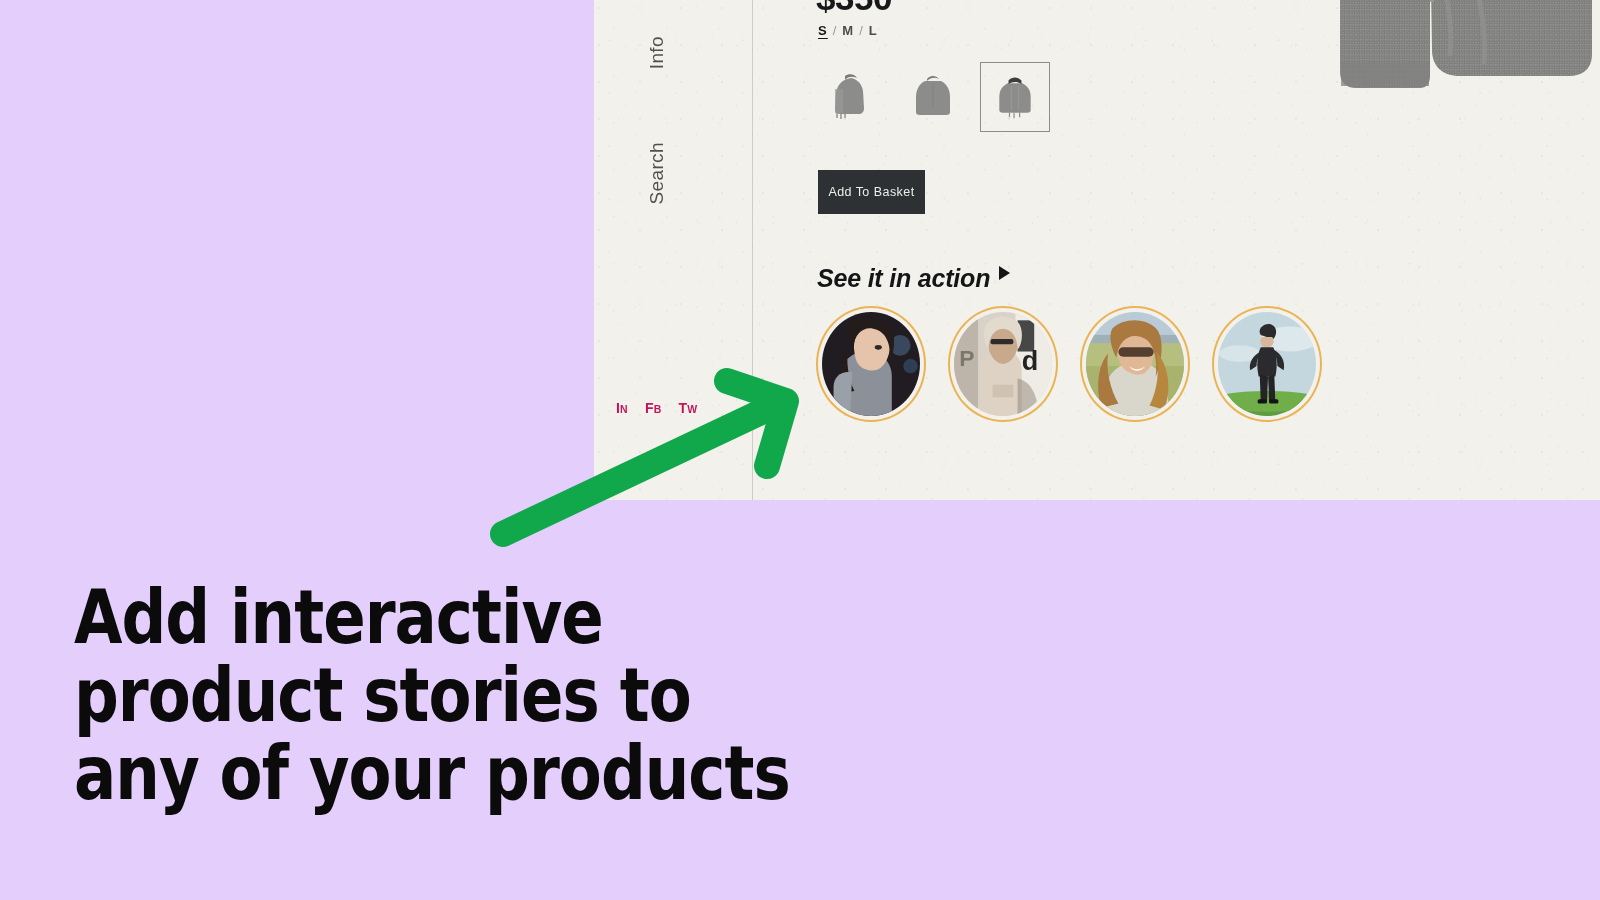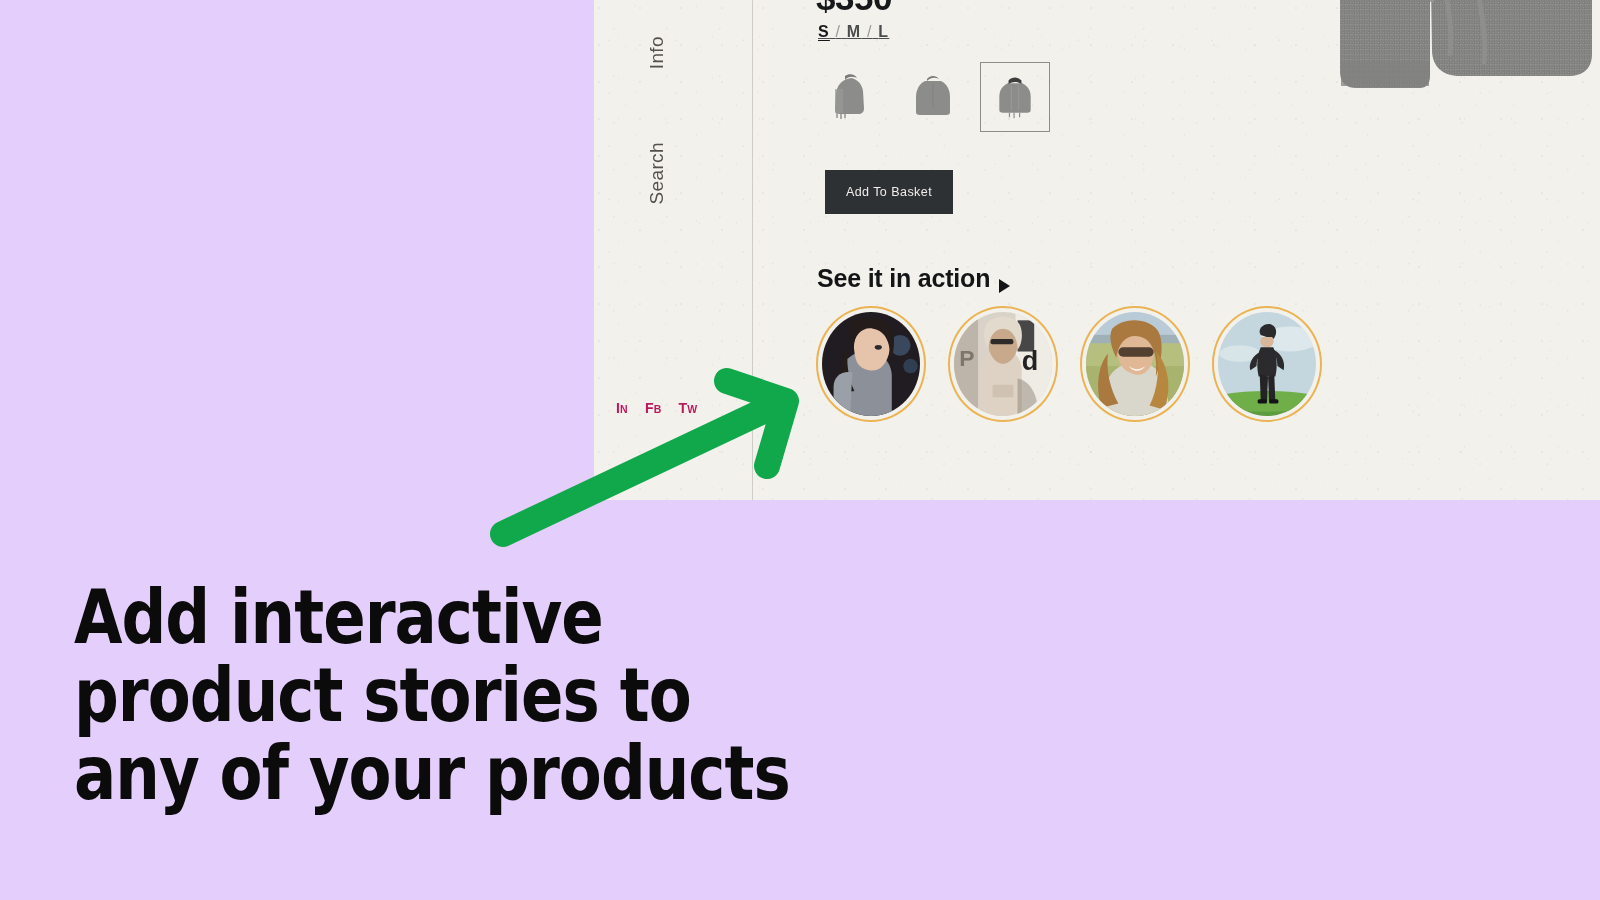"S / M / L" .sizes { font-size: 16px -> 13px; text-decoration: underline -> none }
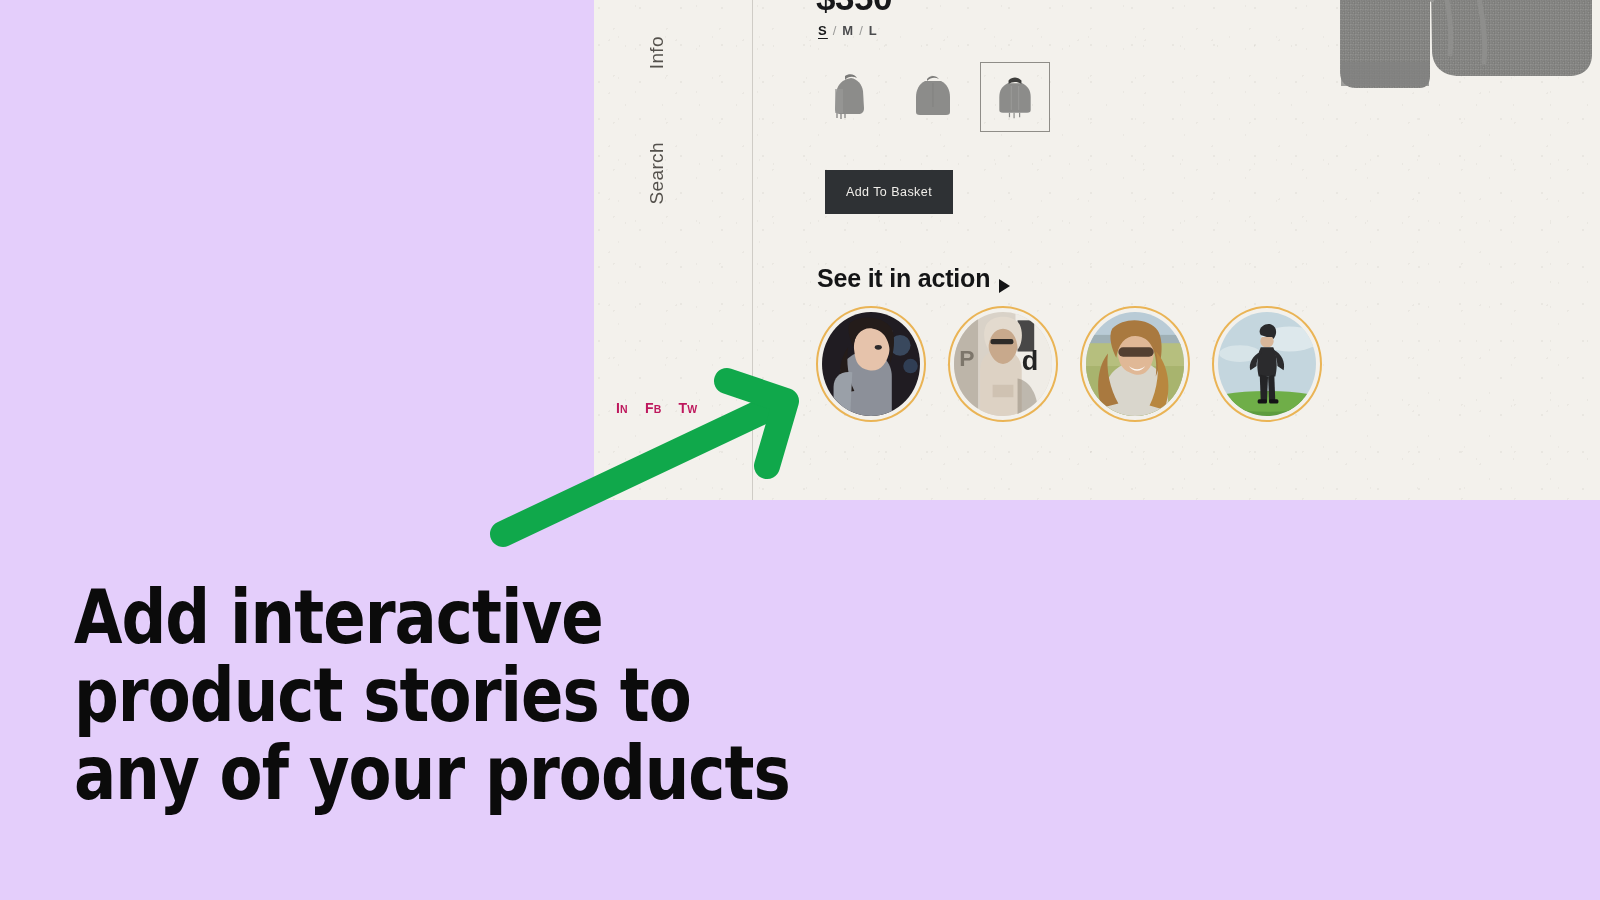"Add To Basket" .basket-btn { margin-left: 7px -> none; width: 128px -> 107px }
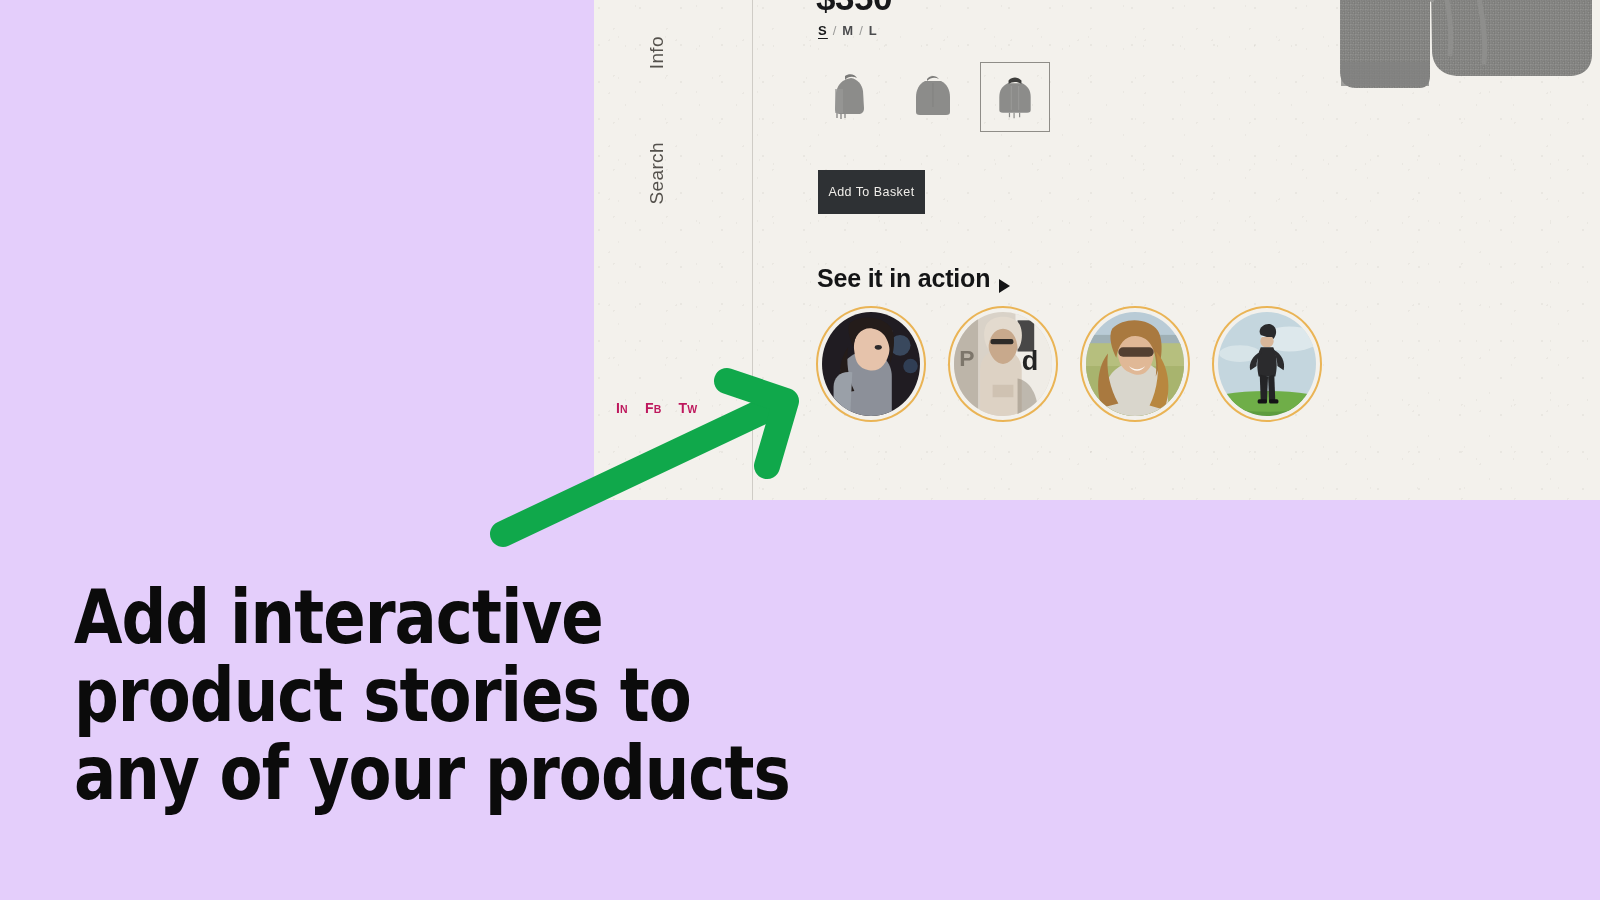"See it in action" .stories-head { align-items: flex-end -> flex-start; font-style: none -> italic }
